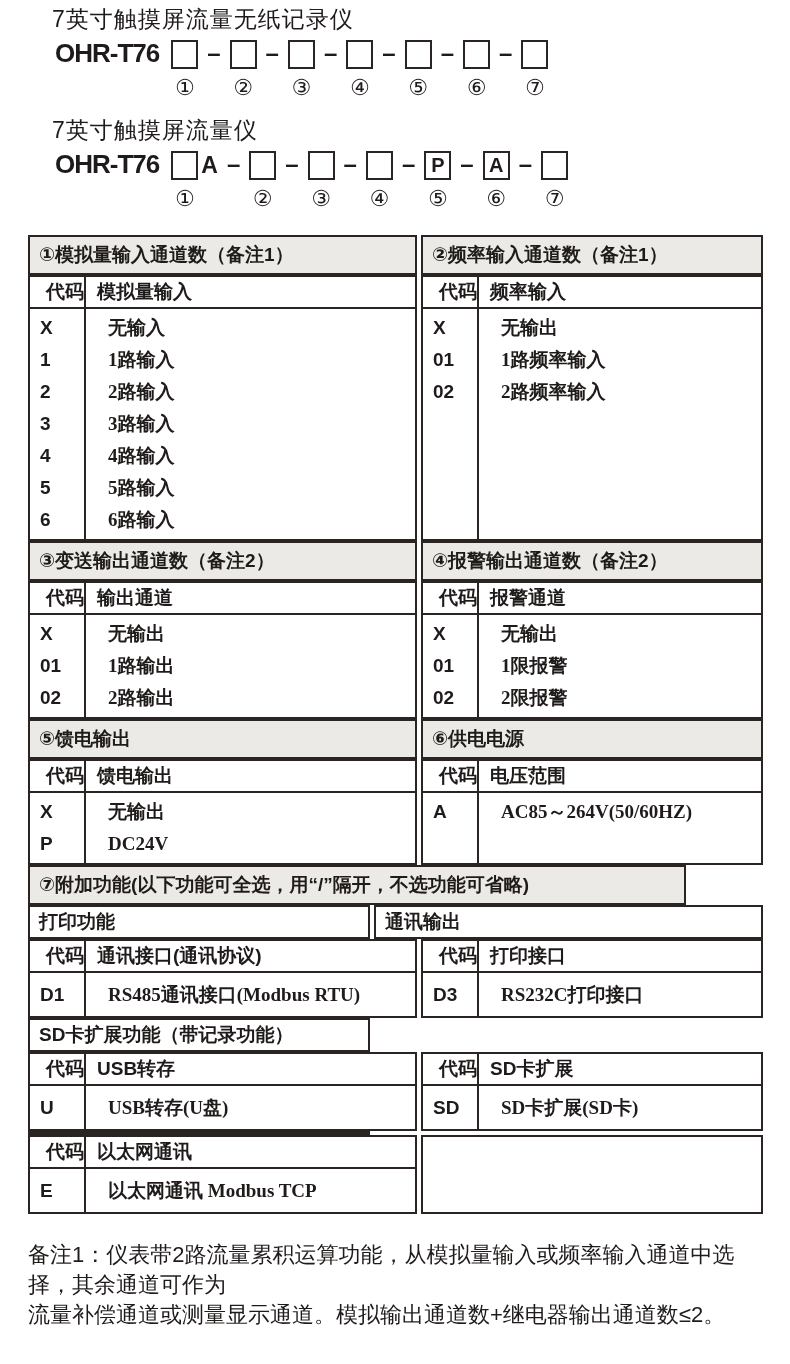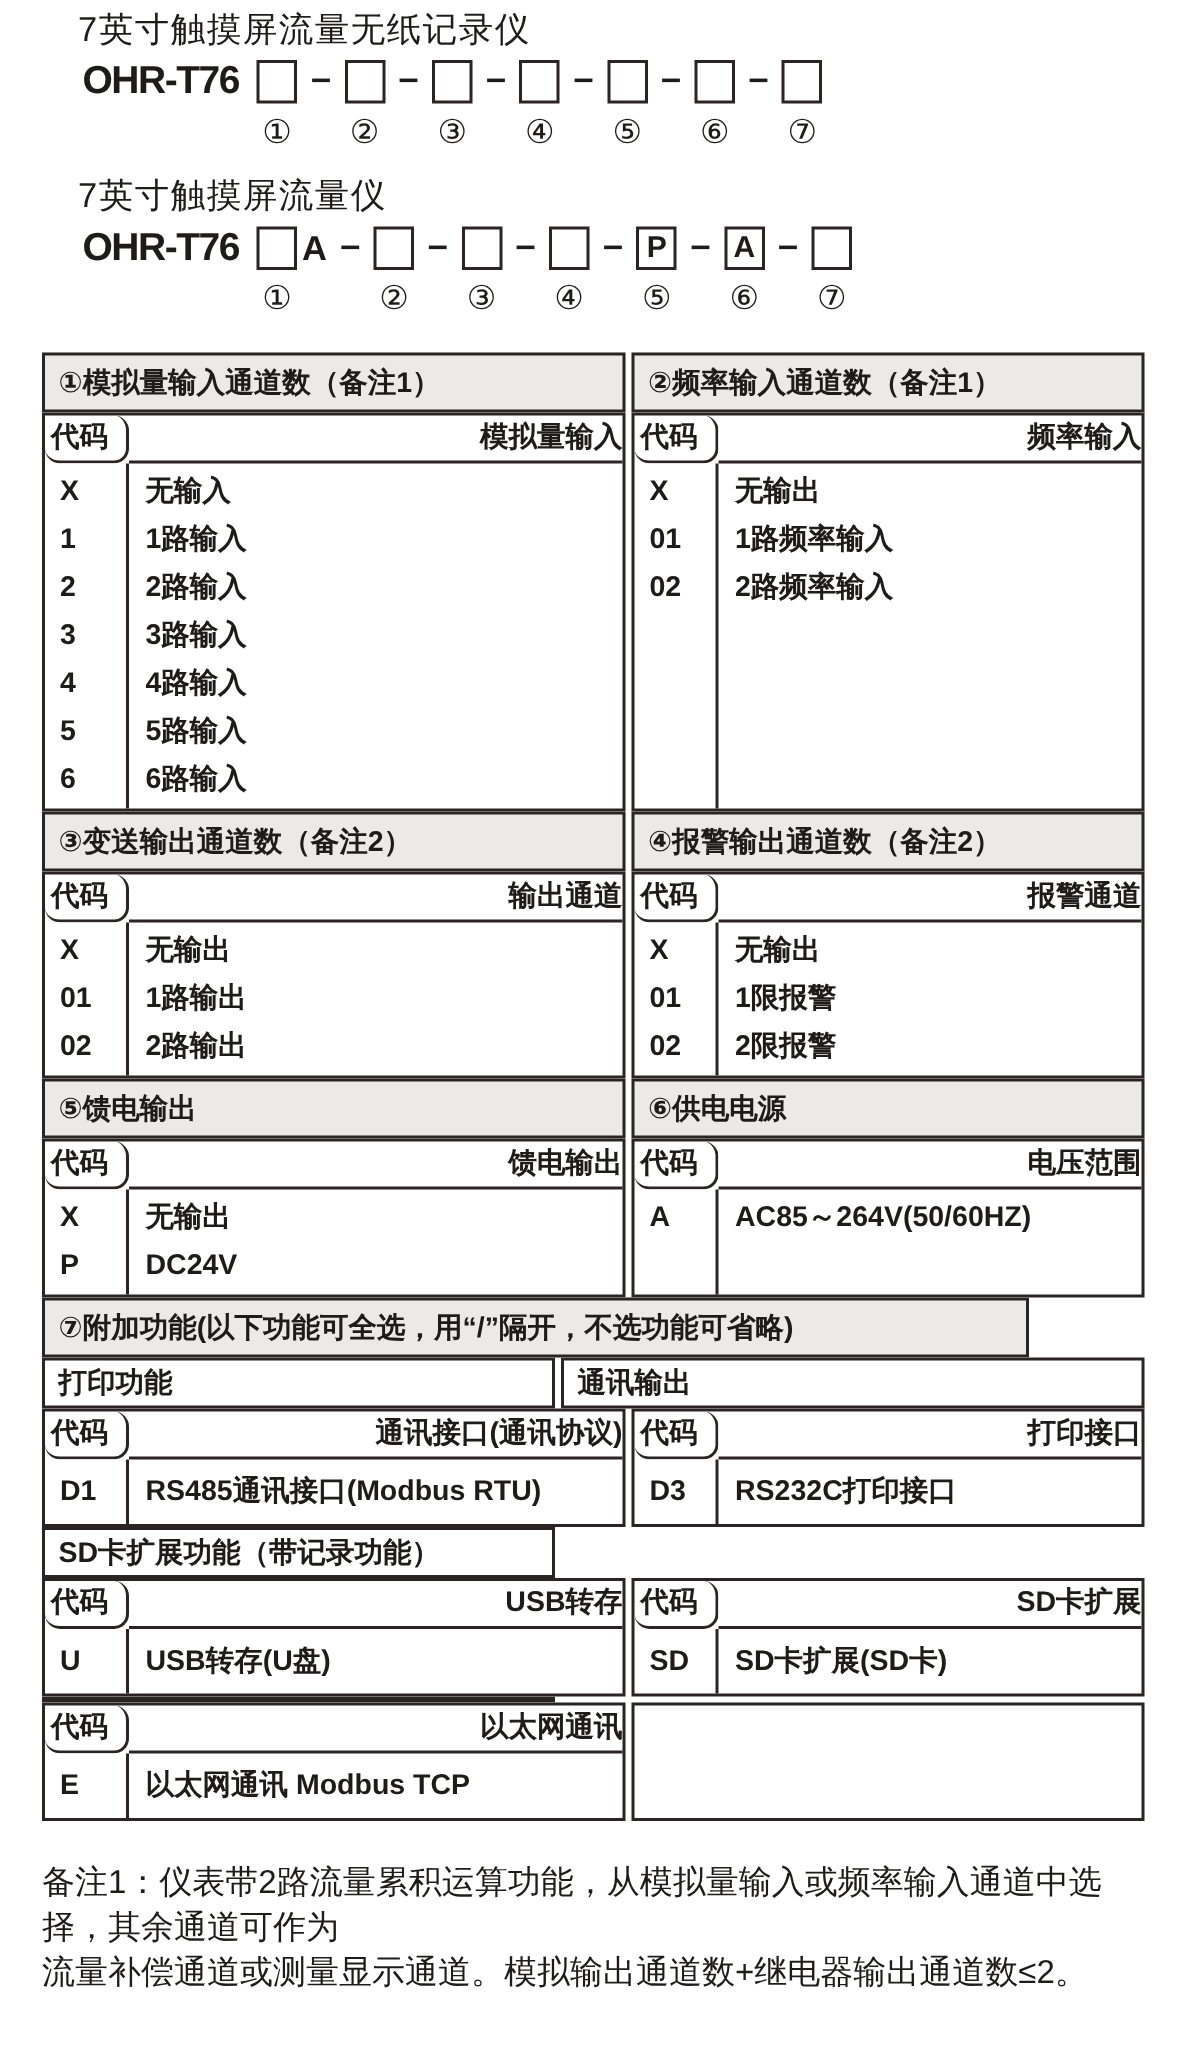"代码" .thead.code { border-radius: 10px -> none; padding-left: 4px -> 16px }
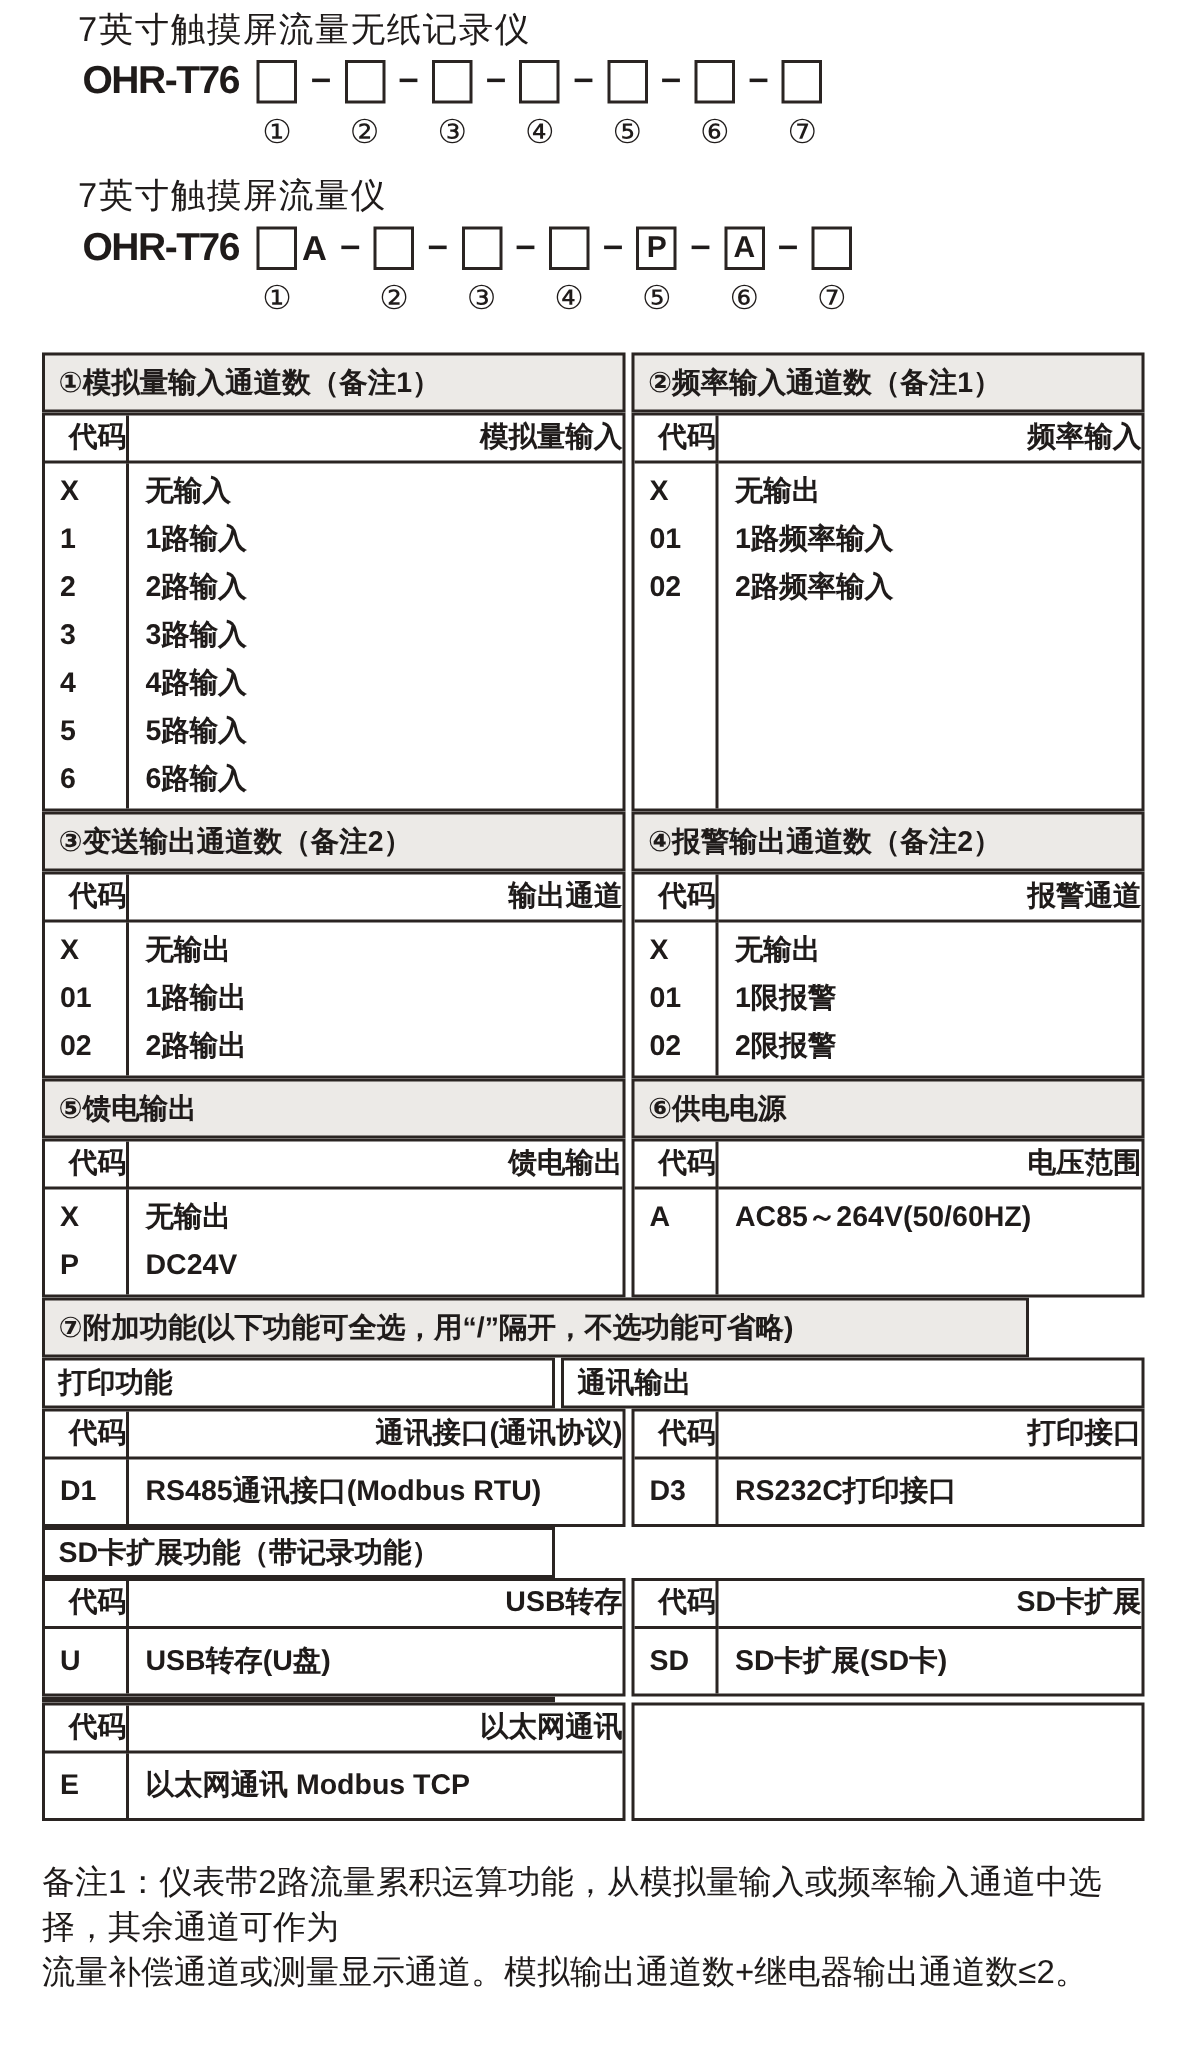"模拟量输入" .thead.label { text-align: right -> none }
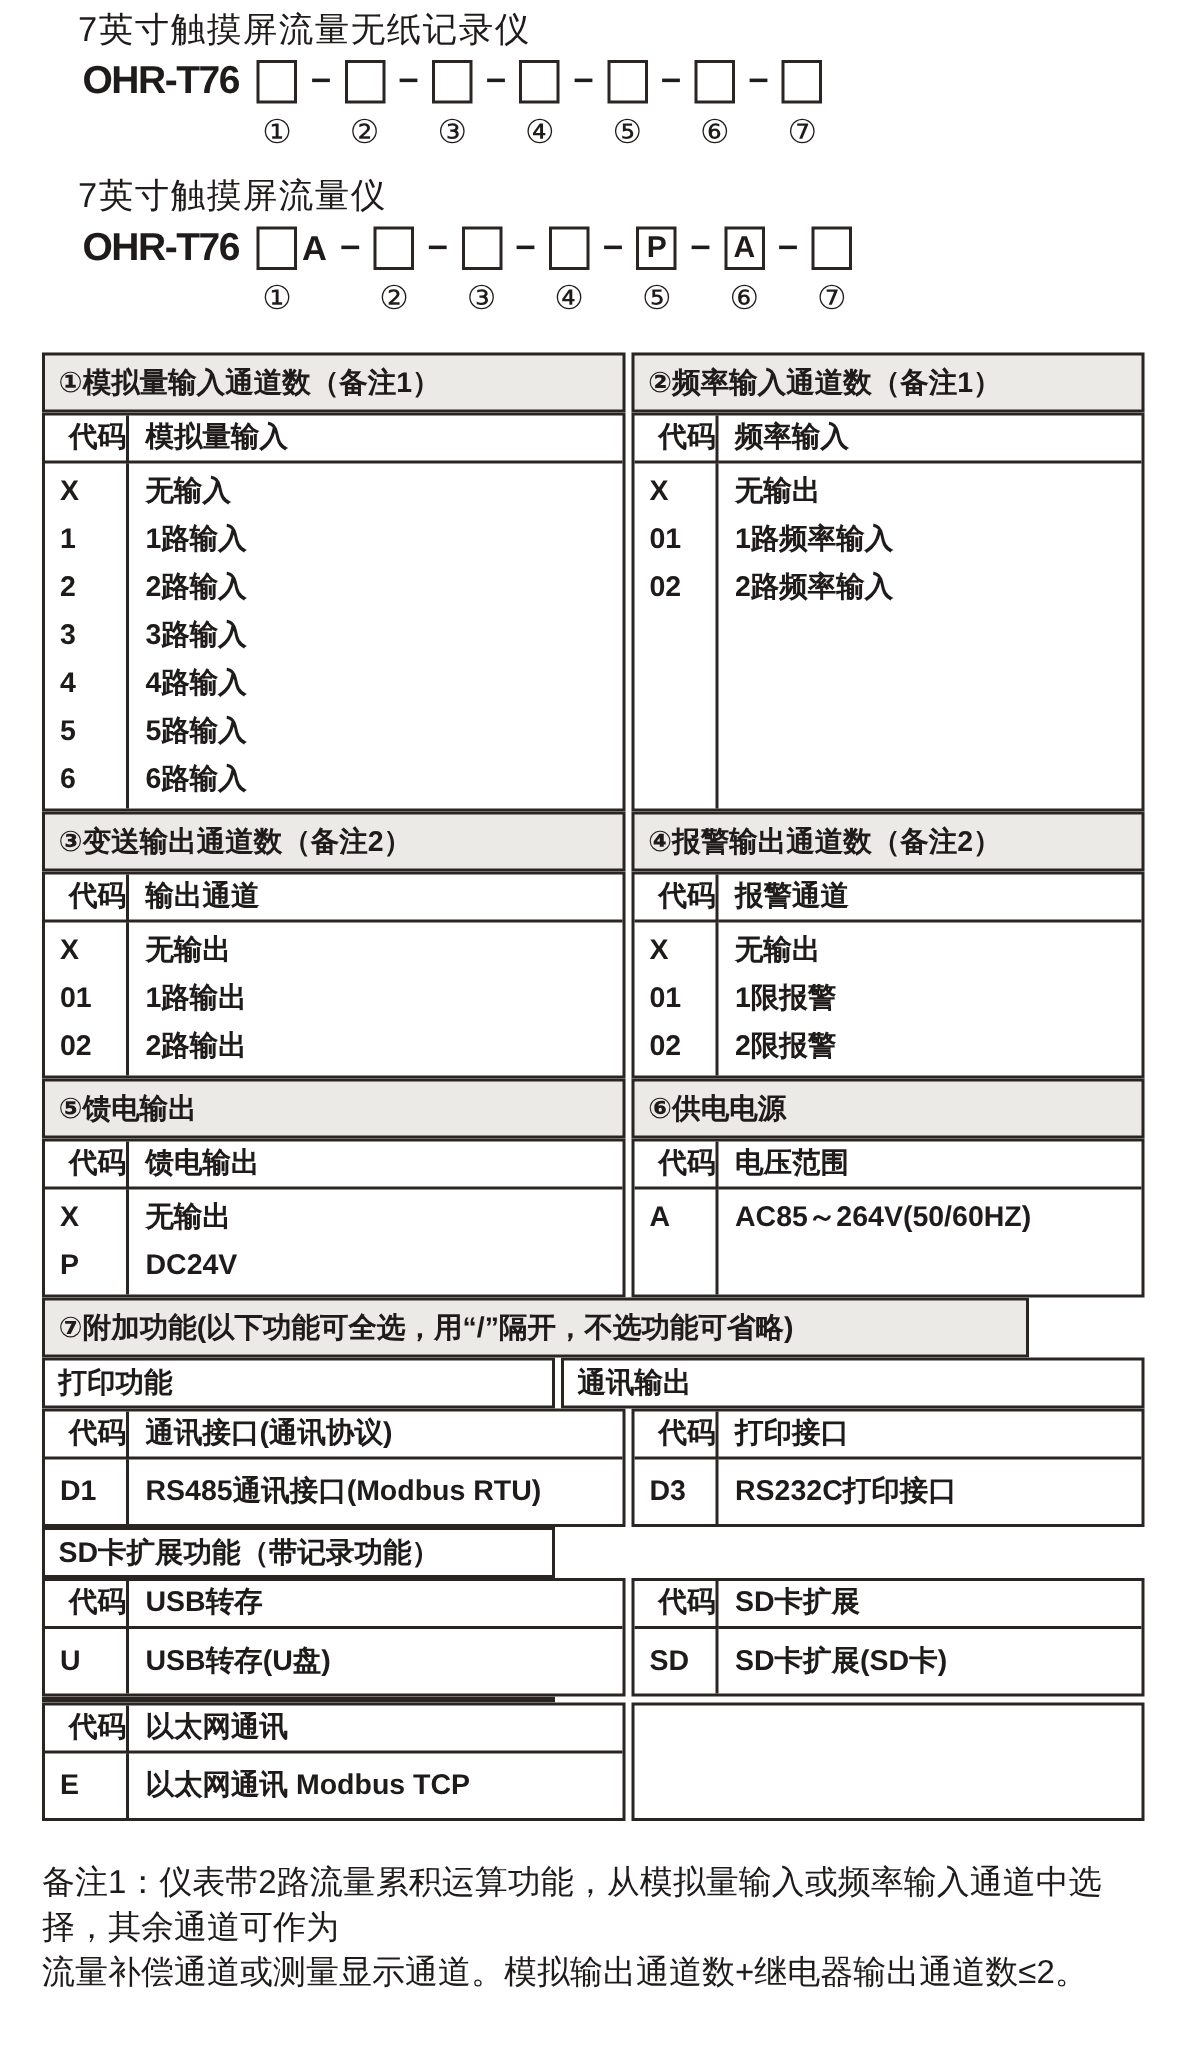"无输入" .tcol.descs { font-family: none -> Liberation Serif, serif; padding-left: 11px -> 22px }
